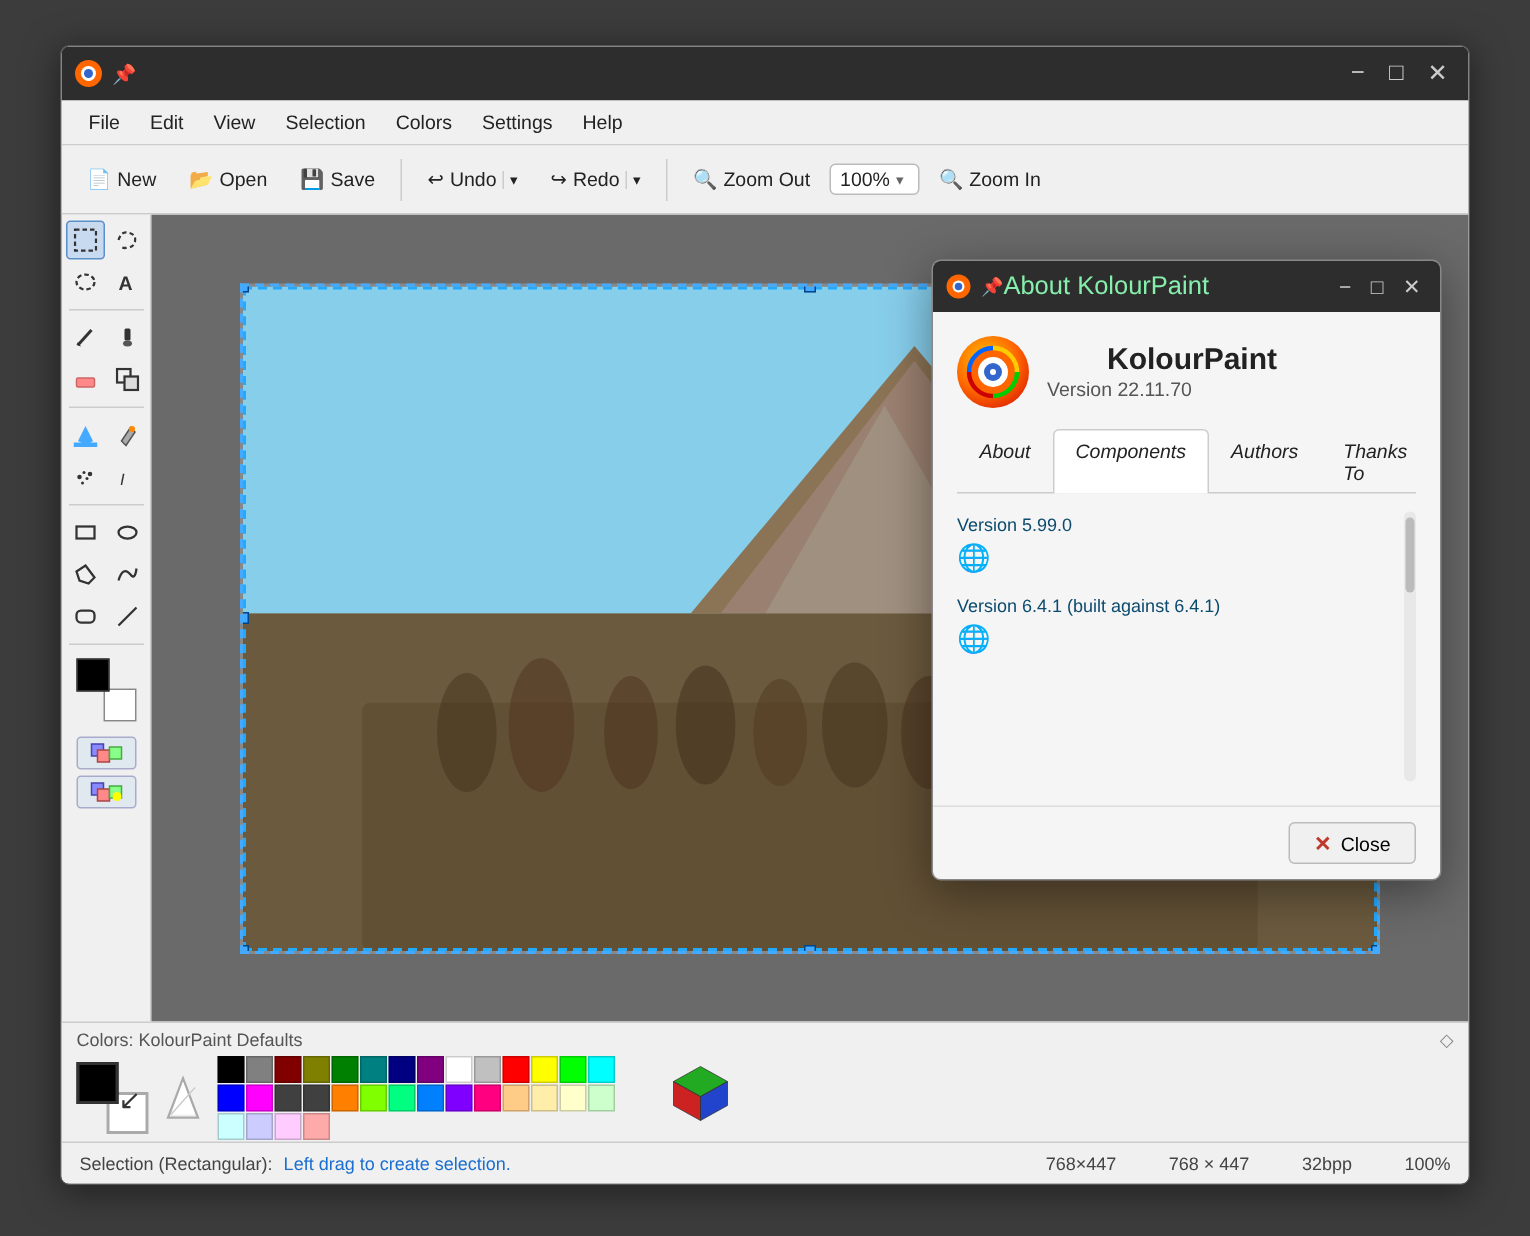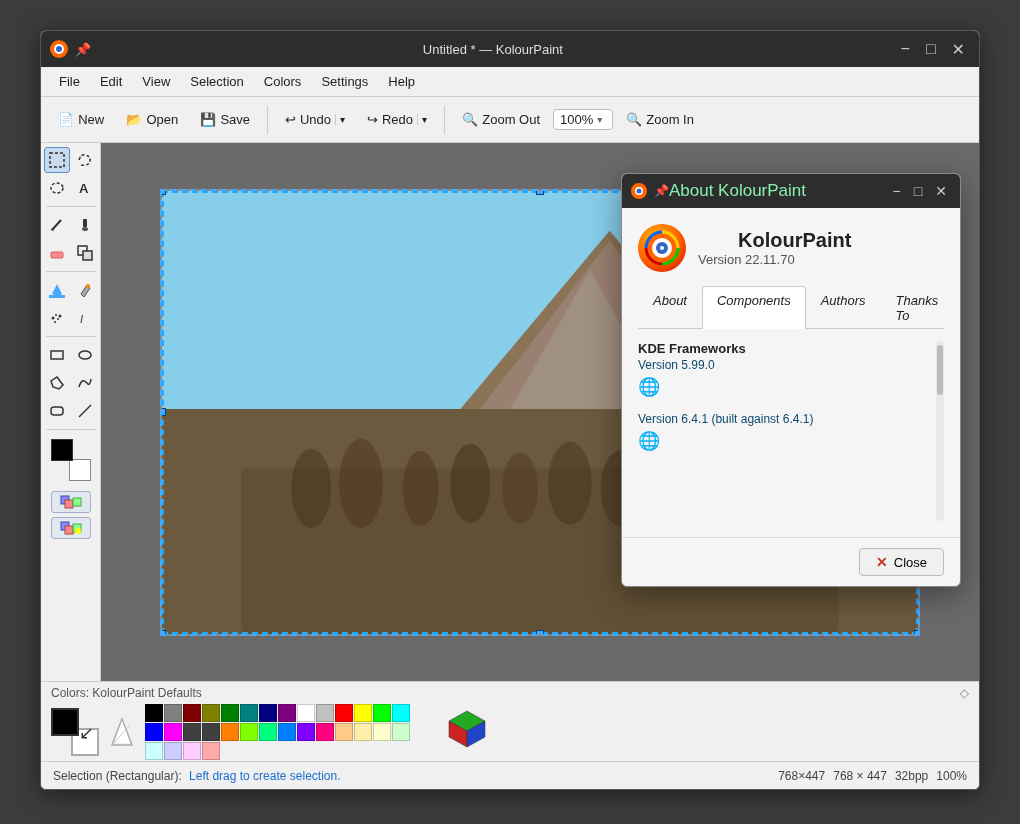"Untitled * — KolourPaint" span.title-bar-title { html: <span>Untitled * — KolourPaint</span> -> none }
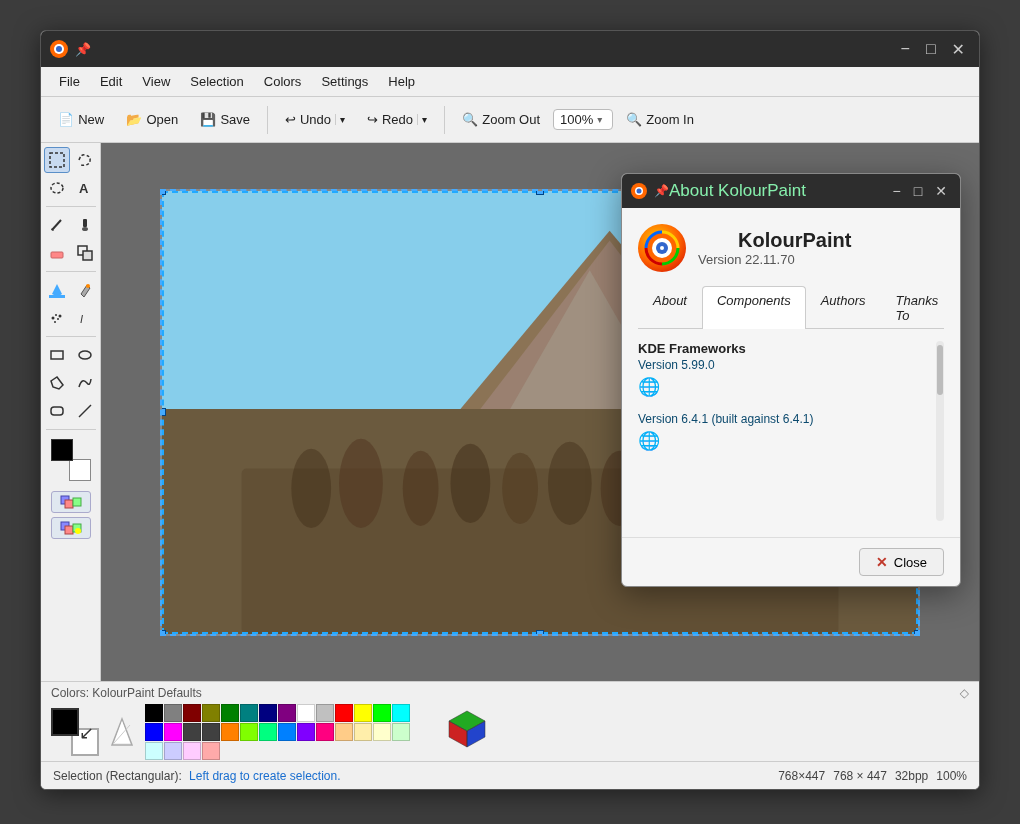"KDE Frameworks" div.component-name { html: <div>KDE Frameworks</div> -> none }
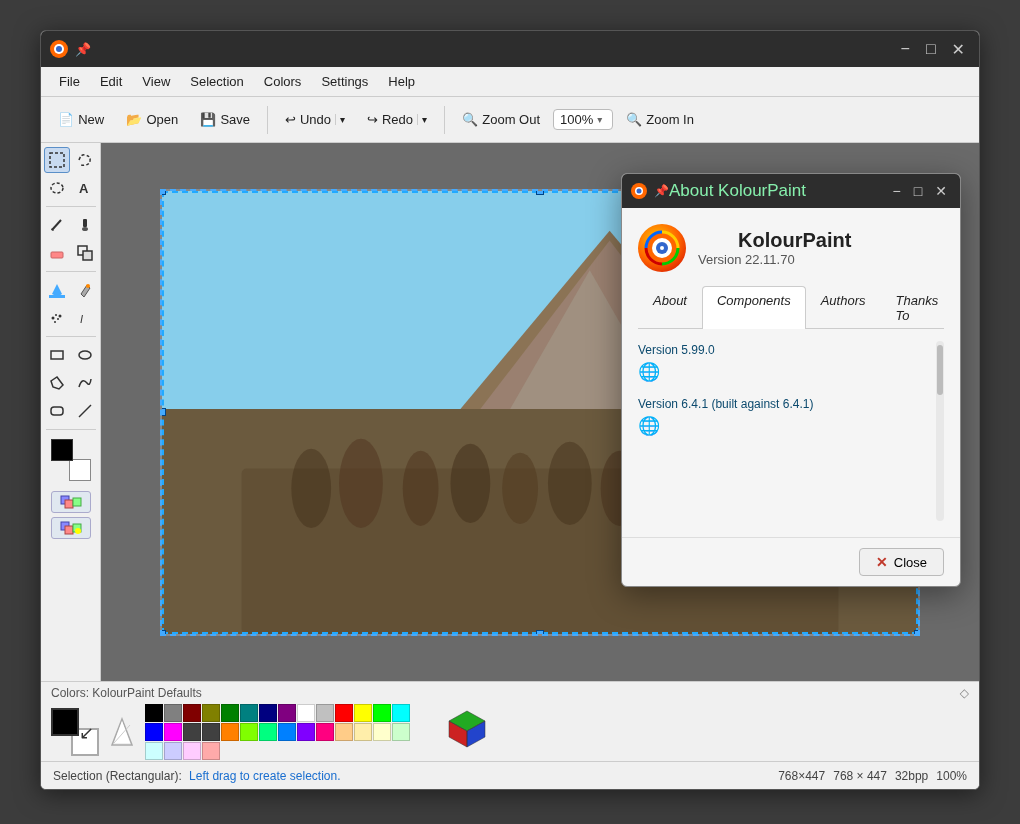"768×447" .status-info { gap: 8px -> 35px }
